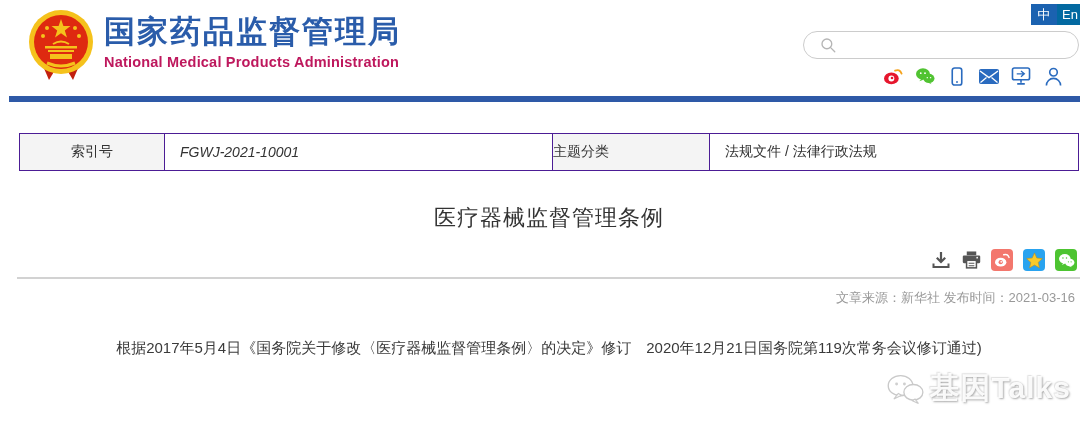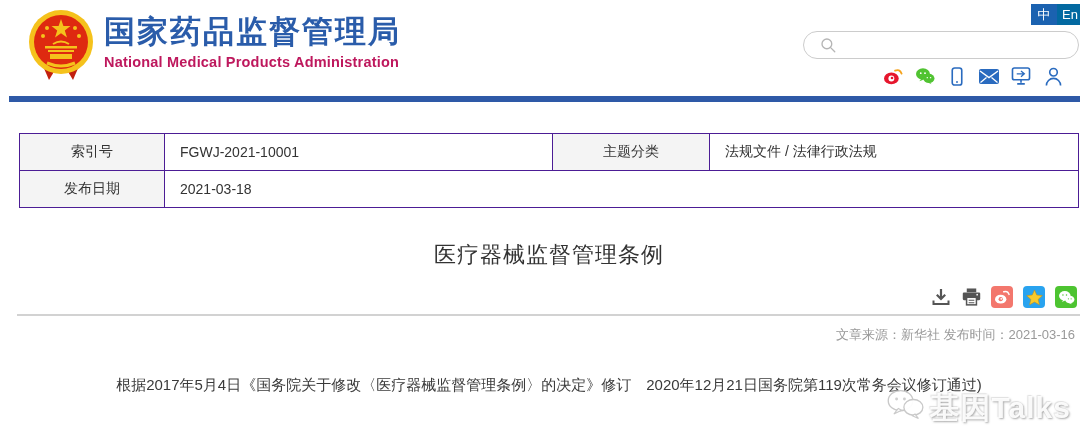"FGWJ-2021-10001" .col-v1 { font-style: none -> italic }
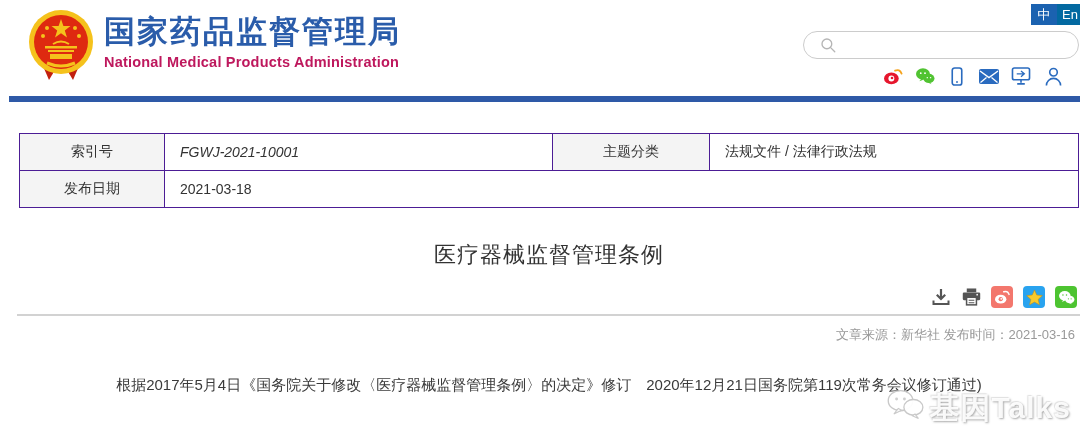"主题分类" .info-table td.lbl2 { text-align: center -> left }
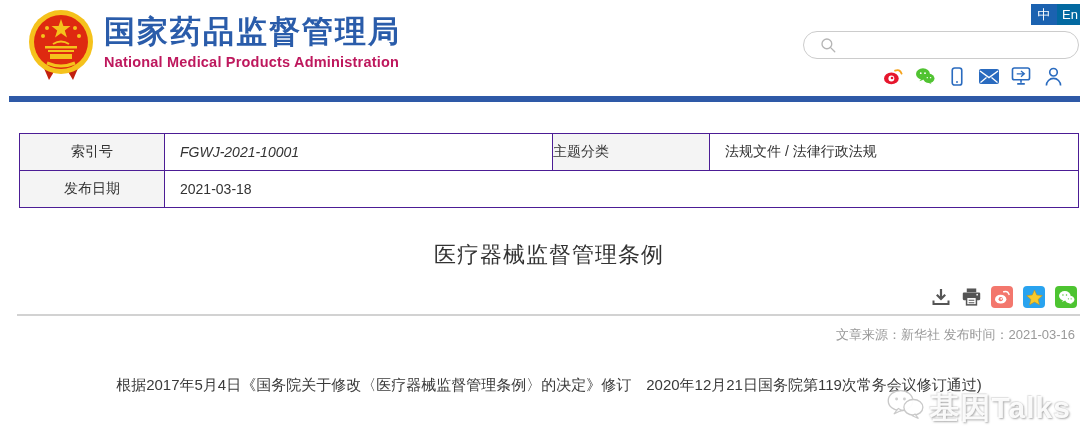"发布日期" tr { html: <tr> <td>发布日期</td> <td>2021-03-18</td> </tr> -> none }
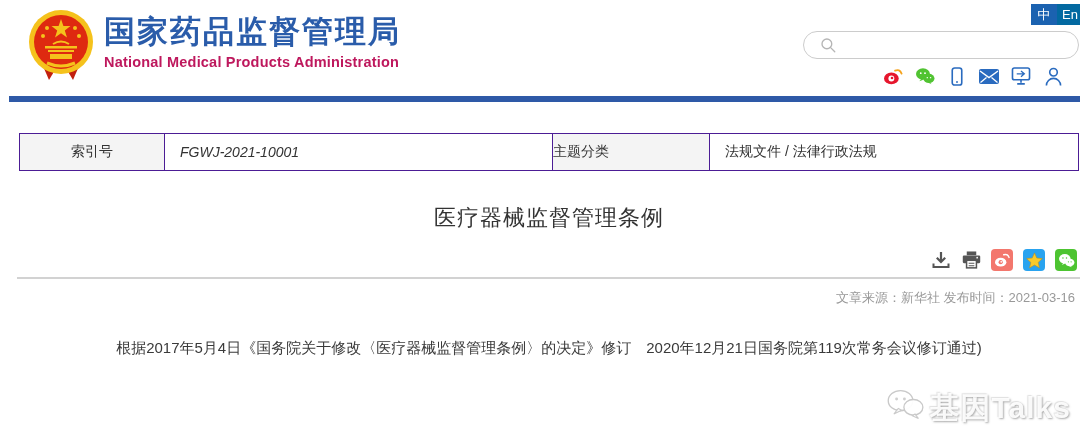"基因Talks" .watermark { align-items: flex-start -> flex-end; top: 388px -> 368px }
